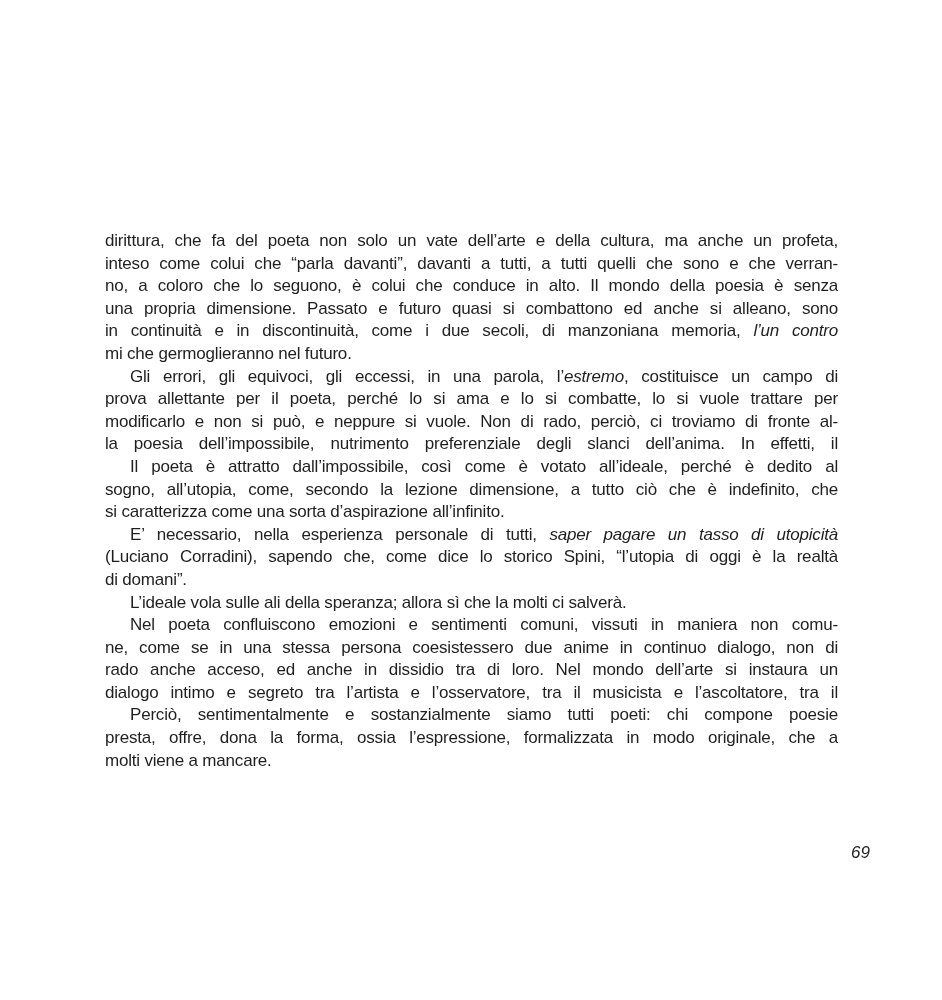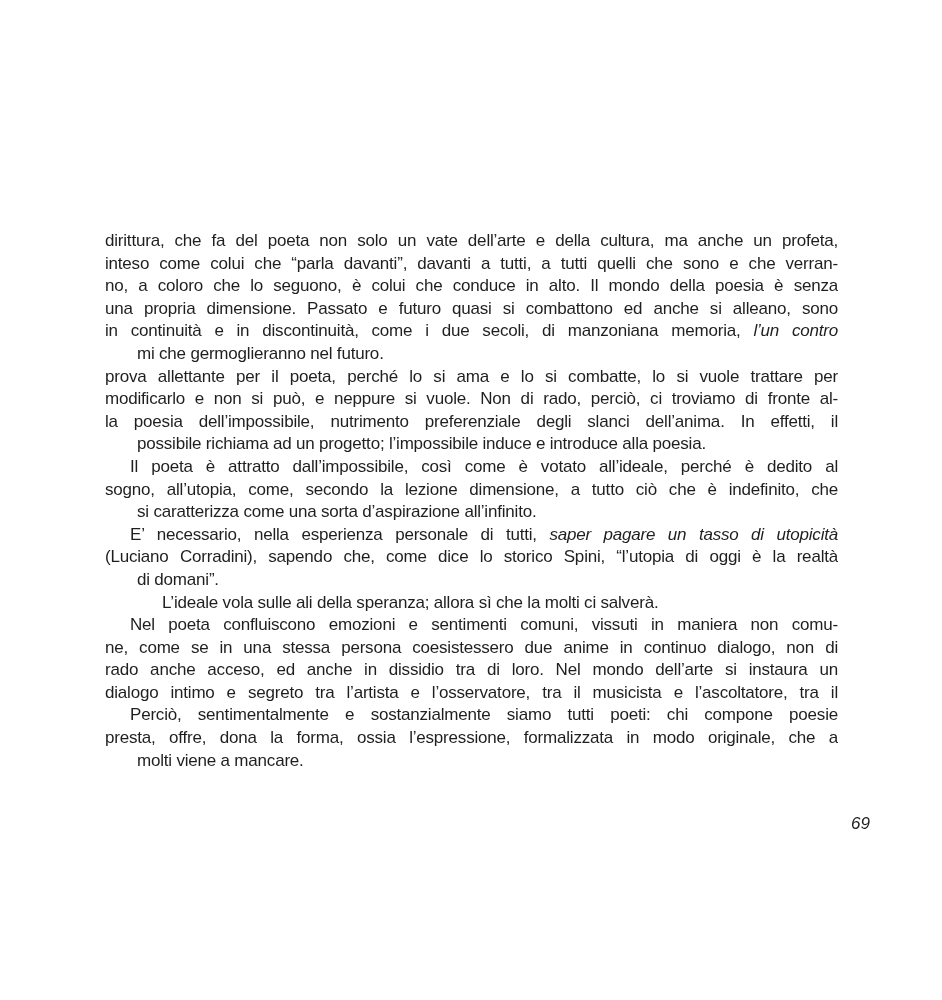"mi che germoglieranno nel futuro." .line.last { margin-left: 32px -> none }
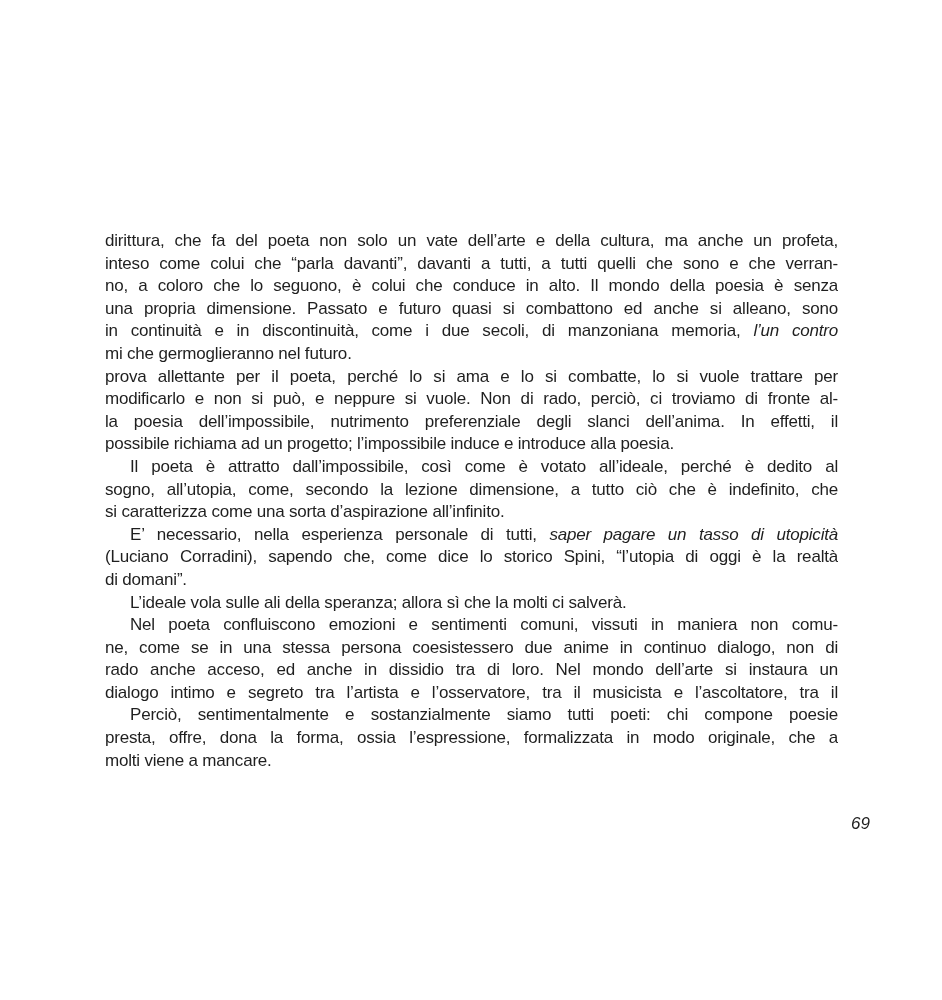"Gli errori, gli equivoci, gli" div.line { html: none -> <div><span>Gli errori, gli equivoci, gli eccessi, in una parola, l’</span><em>estremo</em><span>, costituisce un campo di</span></div> }
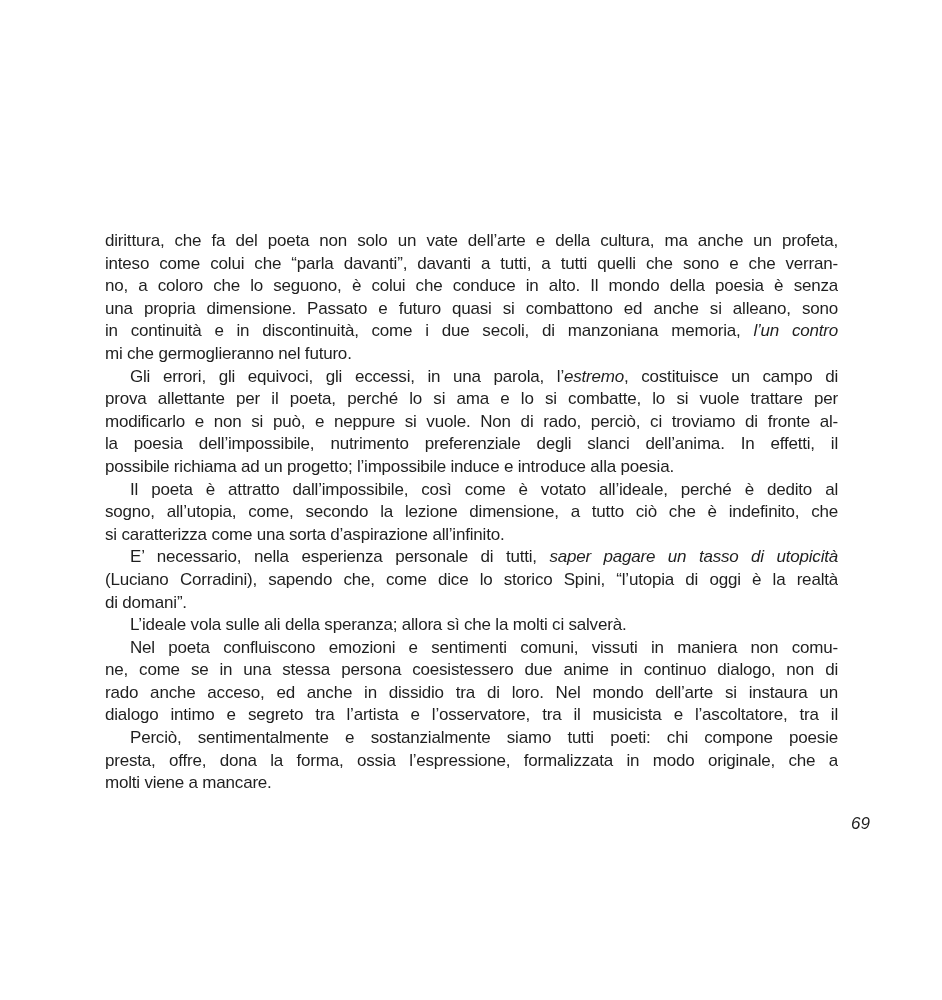"possibile richiama ad un progetto;" div.line { html: <div><span>possibile richiama ad un progetto; l’impossibile induce e introduce alla poesia.</span></div> -> none }
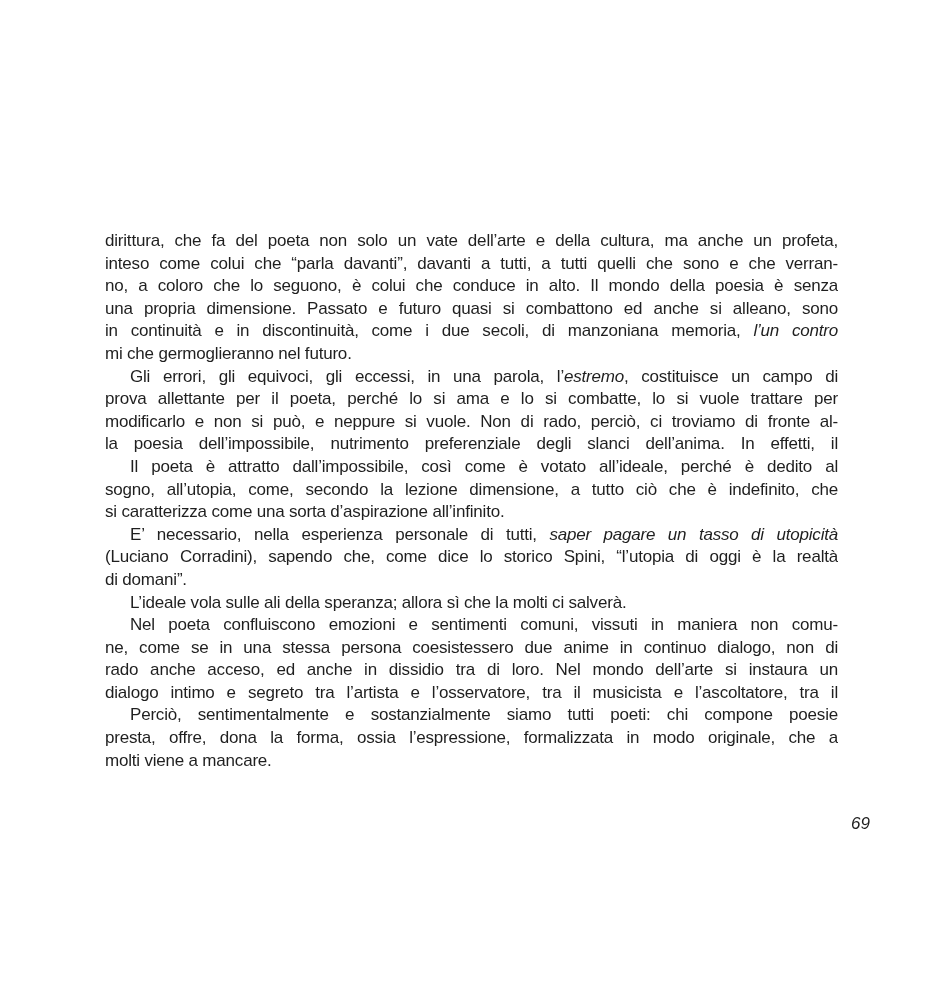"69" .page-number { top: 814px -> 843px }
